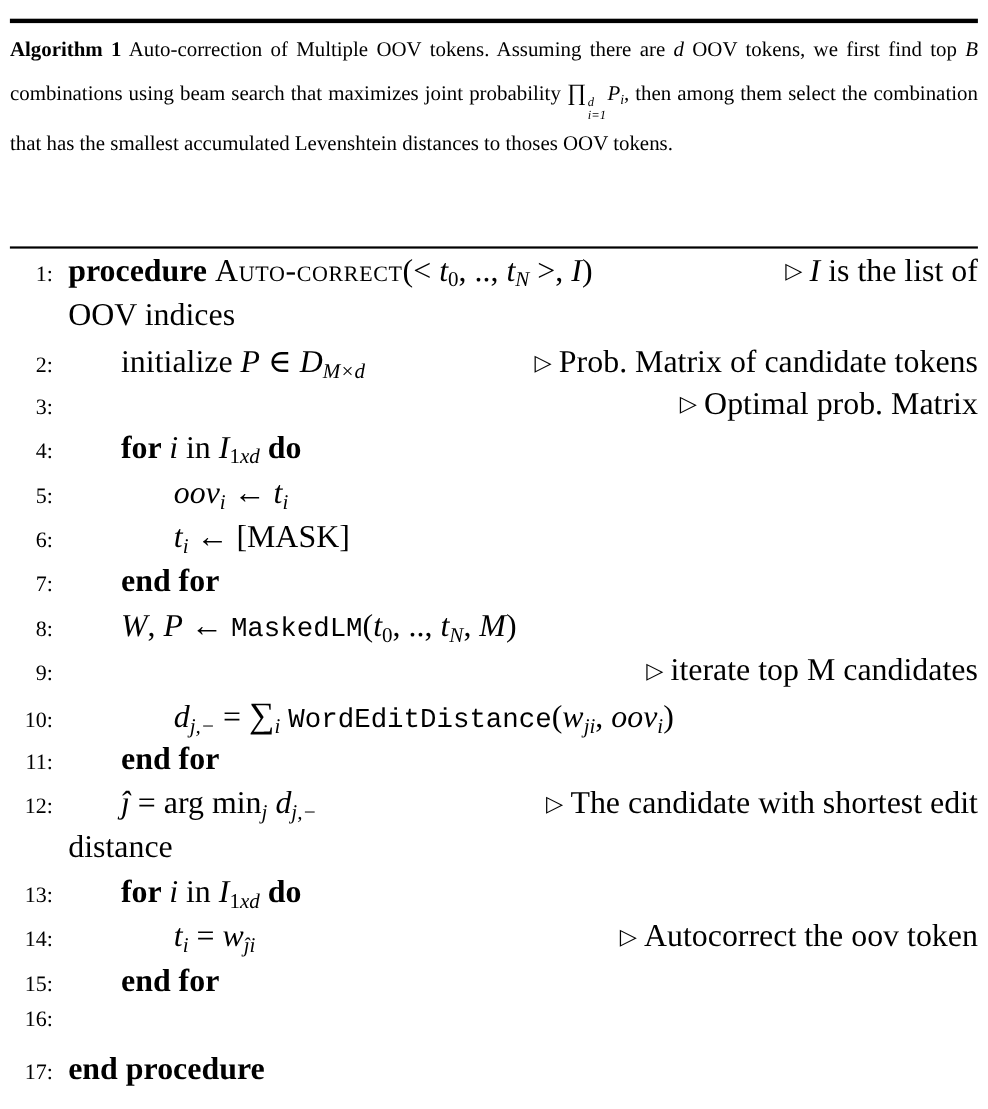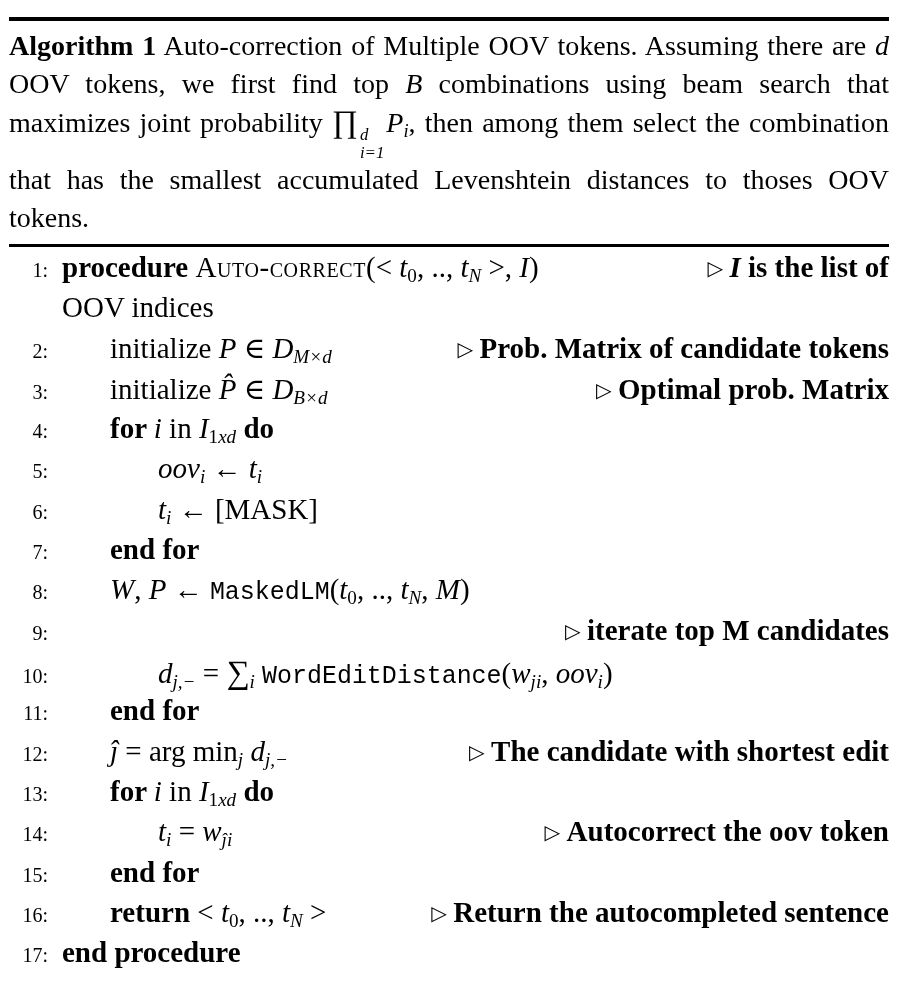"Algorithm 1 Auto-correction of Multiple" .caption { font-size: 28px -> 19px }
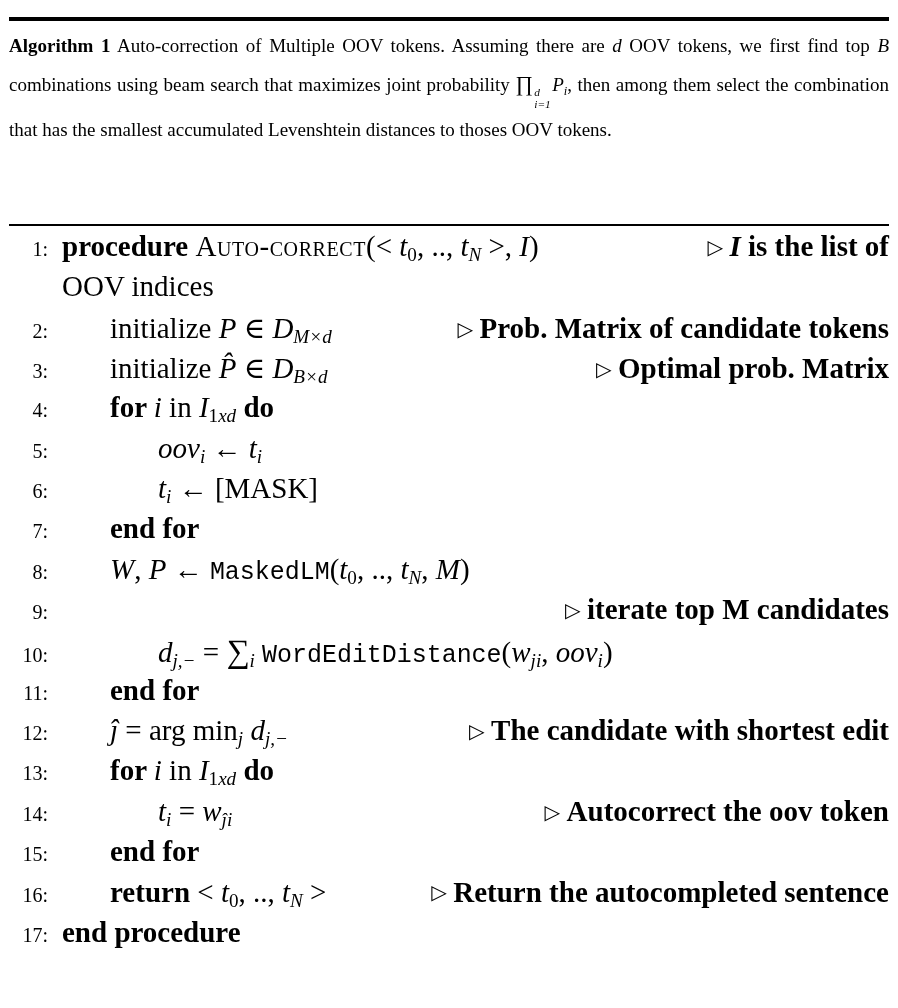"▷ I is the list" .lcomment { font-weight: bold -> none }
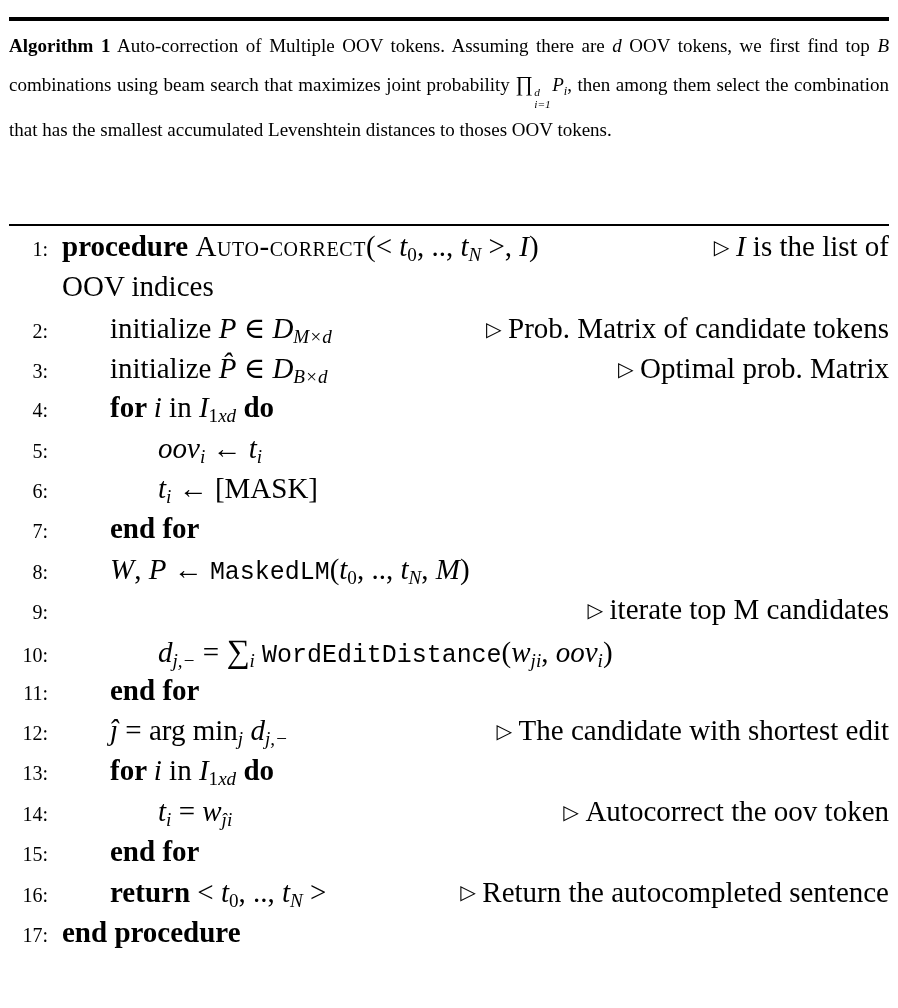"initialize P̂ ∈ DB×d" span.lbody { html: <span><span>initialize </span><span>P̂</span><span> ∈ </span><span>D</span><span>B×d</span></span> -> none }
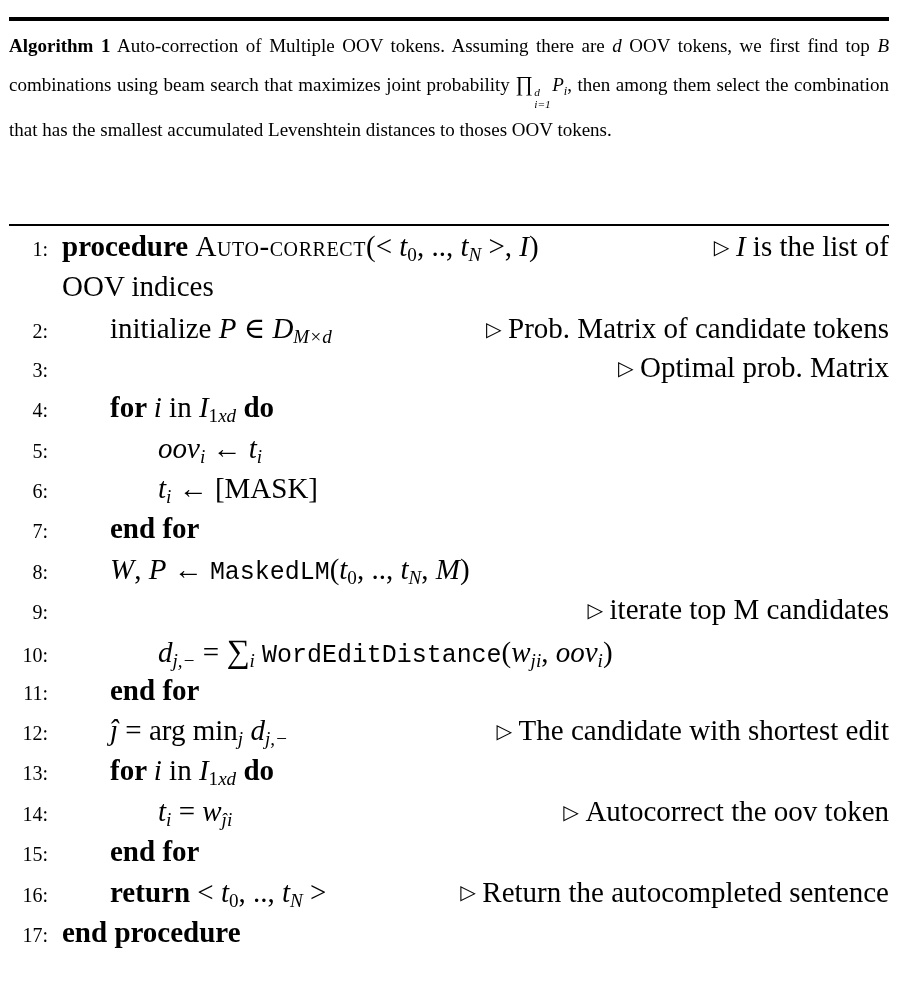"distance" div.algo-line { html: none -> <div> <span></span> <span><span>distance</span></span> </div> }
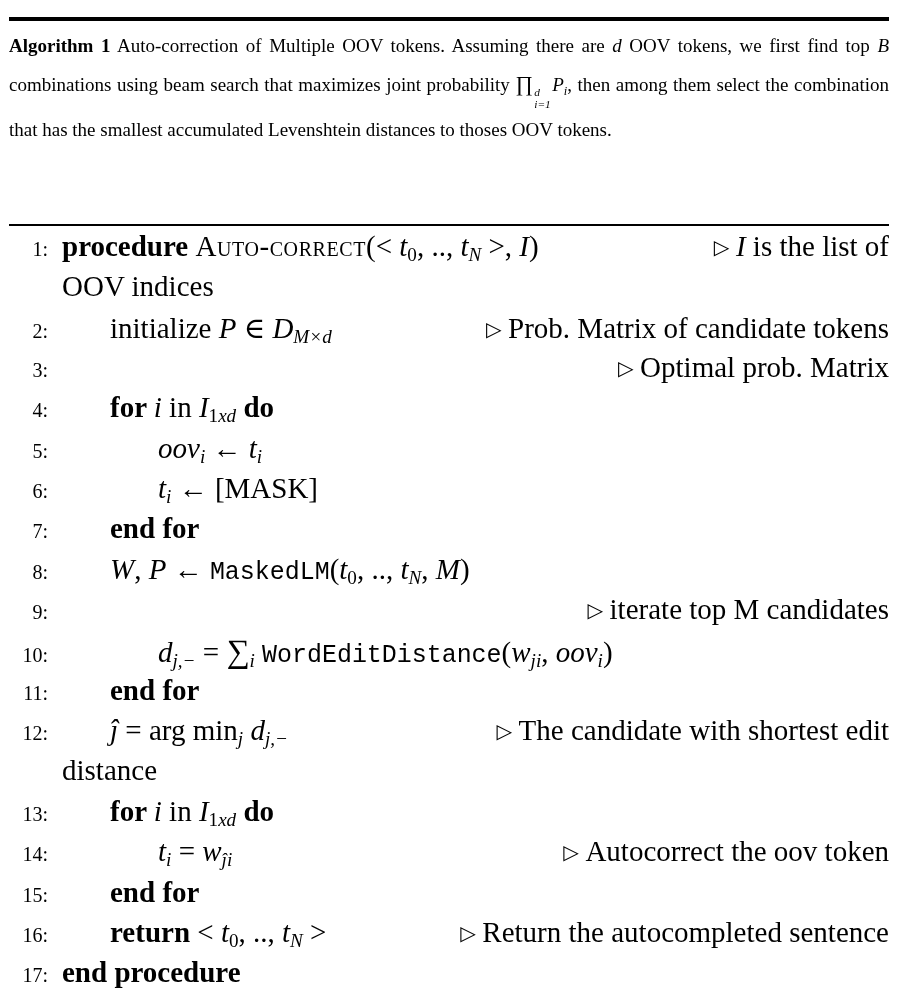"return < t0, .., tN" span.lbody { html: <span><span>return</span><span> &lt; </span><span>t</span><span>0</span><span>, .., </span><span>t</span><span>N</span><span> &gt;</span></span> -> none }
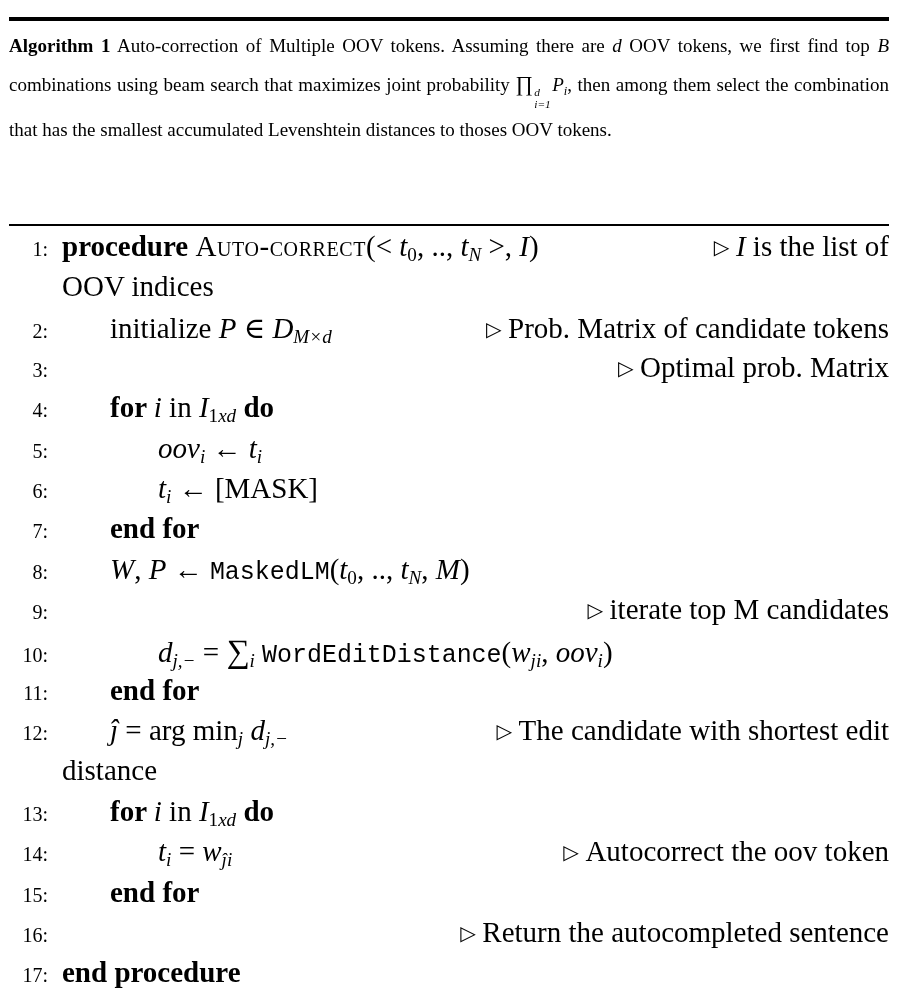"▷ Return the autocompleted sentence" span.lcomment { html: <span><span>▷</span><span>Return the autocompleted sentence</span></span> -> none }
